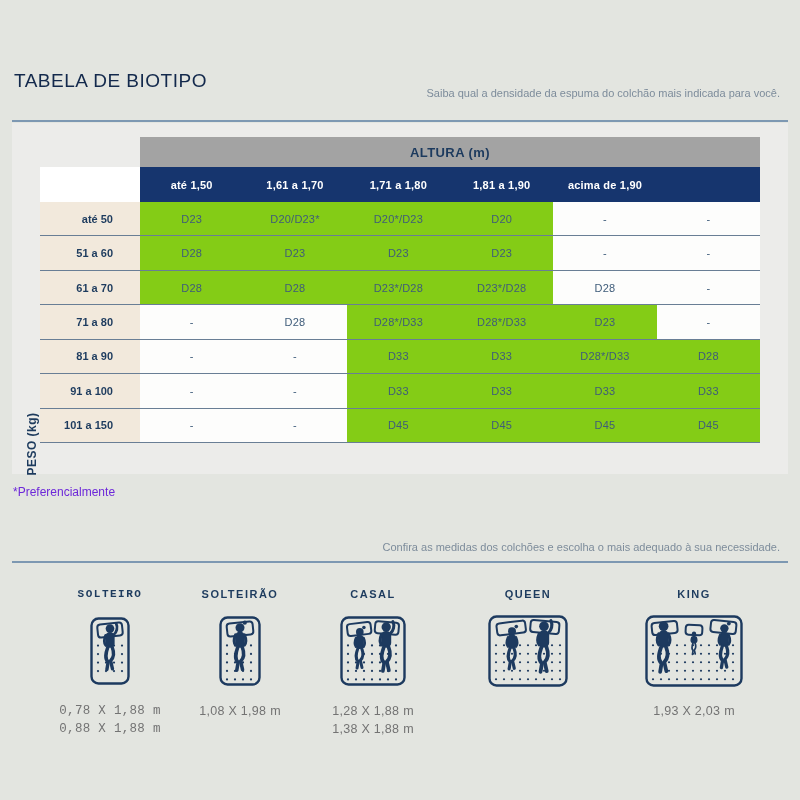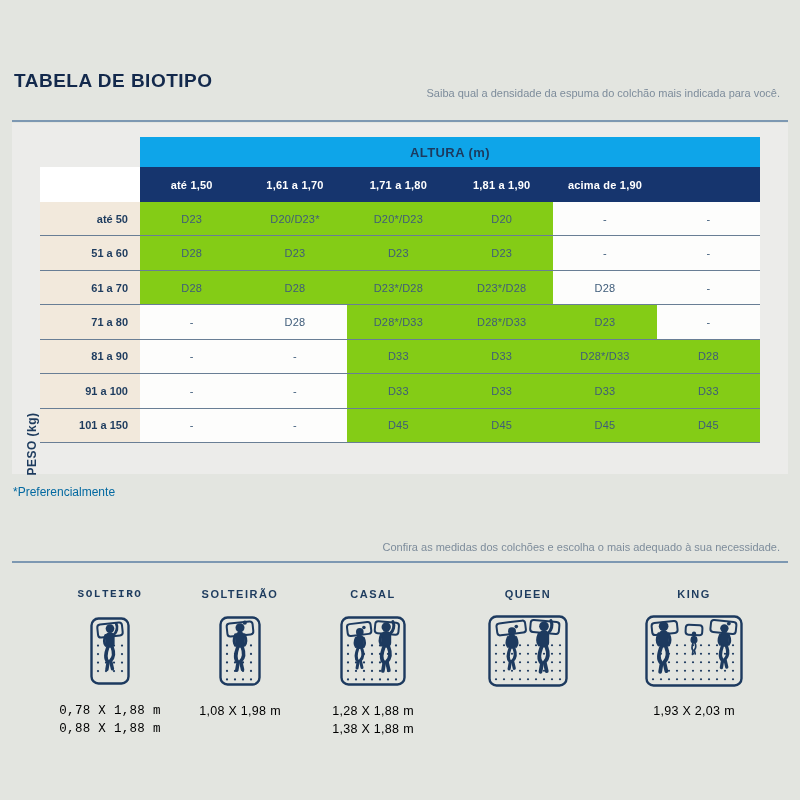"TABELA DE BIOTIPO" .sec-title { font-weight: bold -> normal }
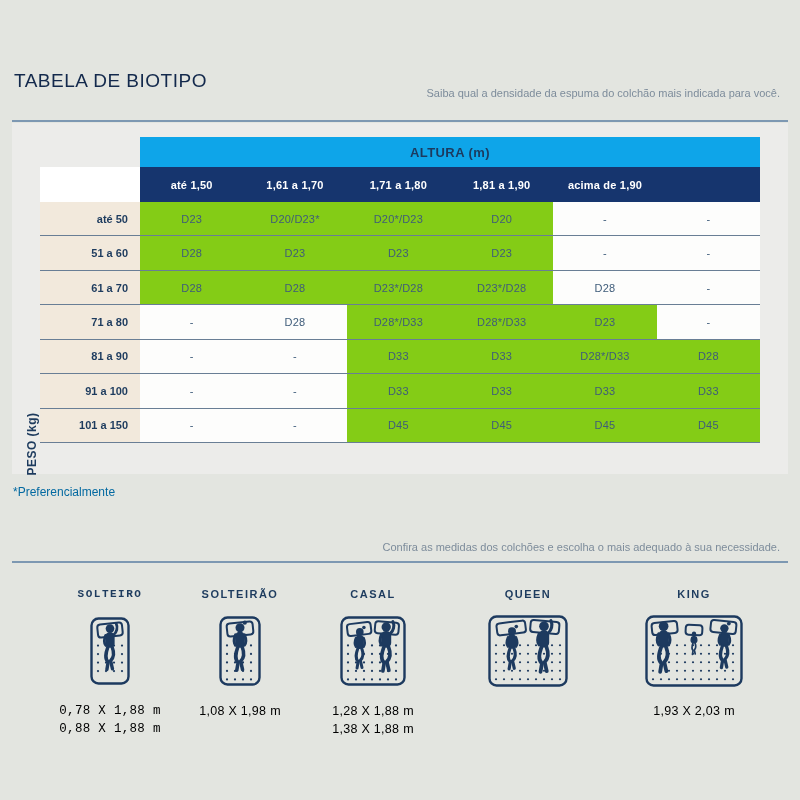"ALTURA (m)" .altura-row { background: #0ea5e9 -> #a3a3a3 }
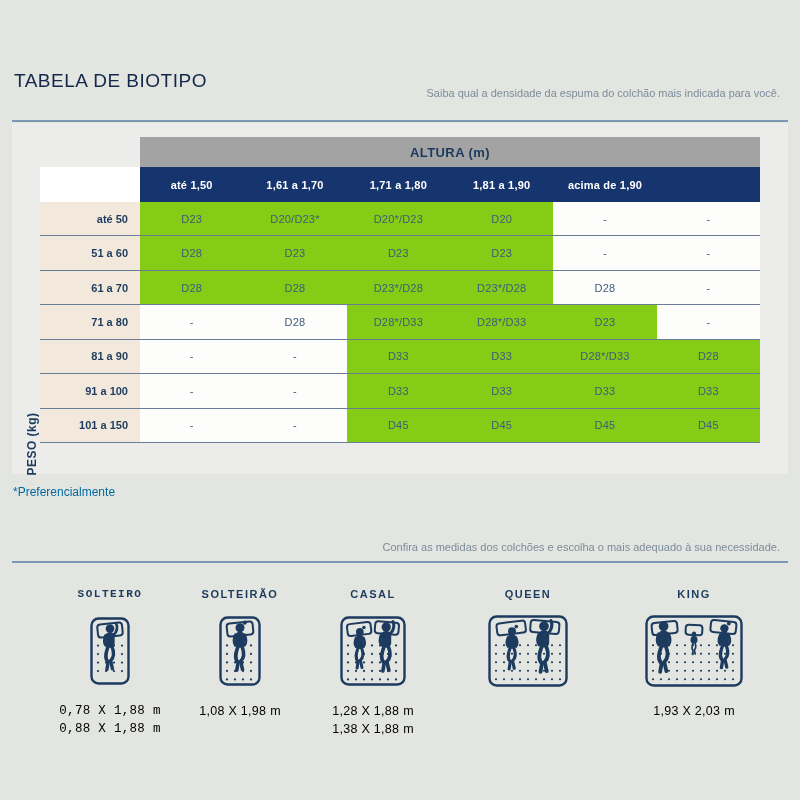"até 50" .rlabel { padding-right: 12px -> 27px }
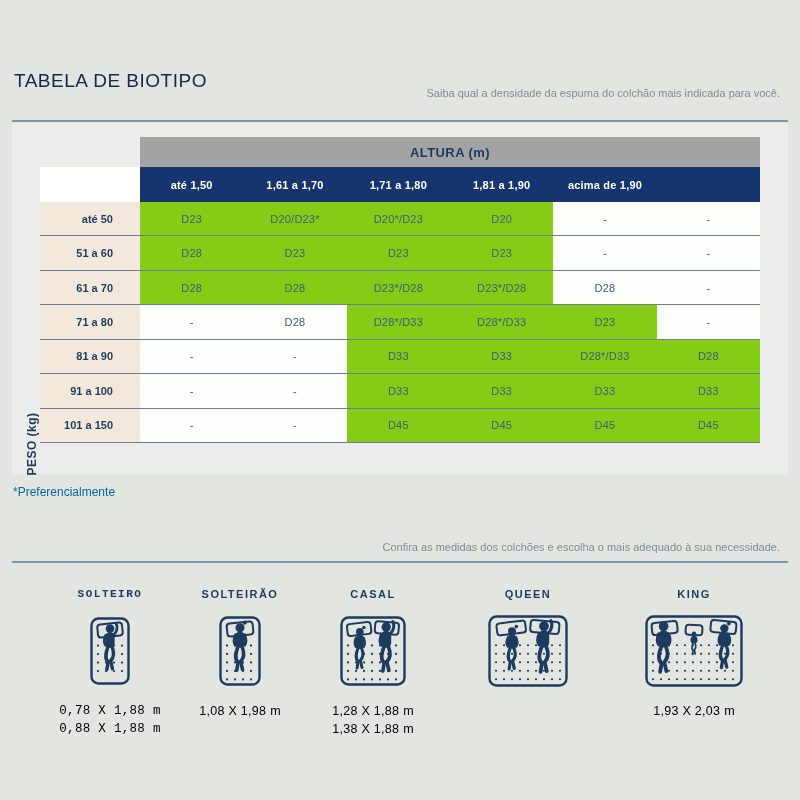"*Preferencialmente" .footnote { color: #0369a1 -> #6d28d9 }
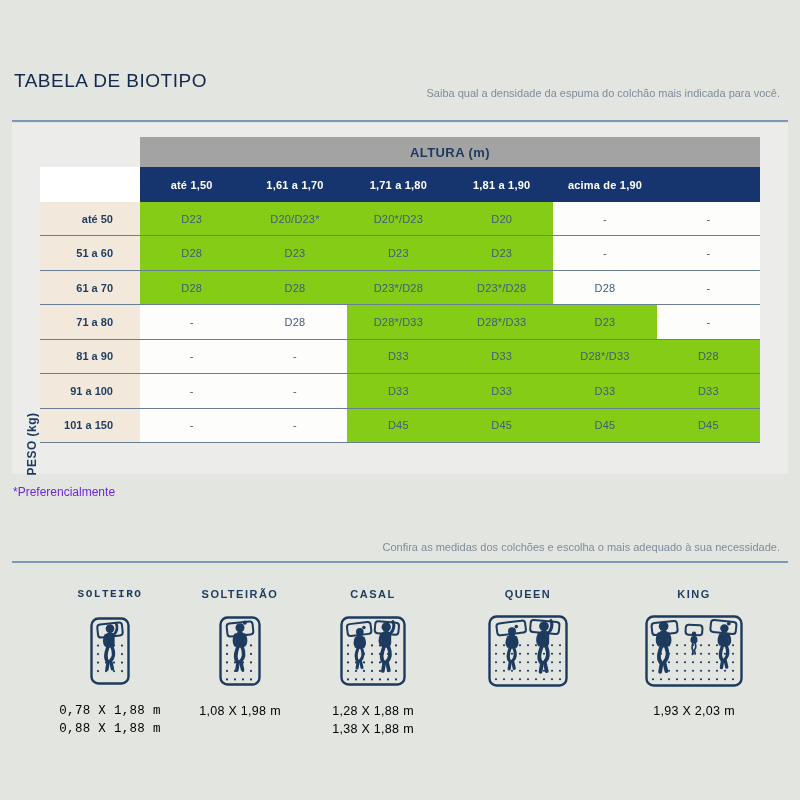"0,78 X 1,88 m" .size-dims { color: #000000 -> #737373 }
